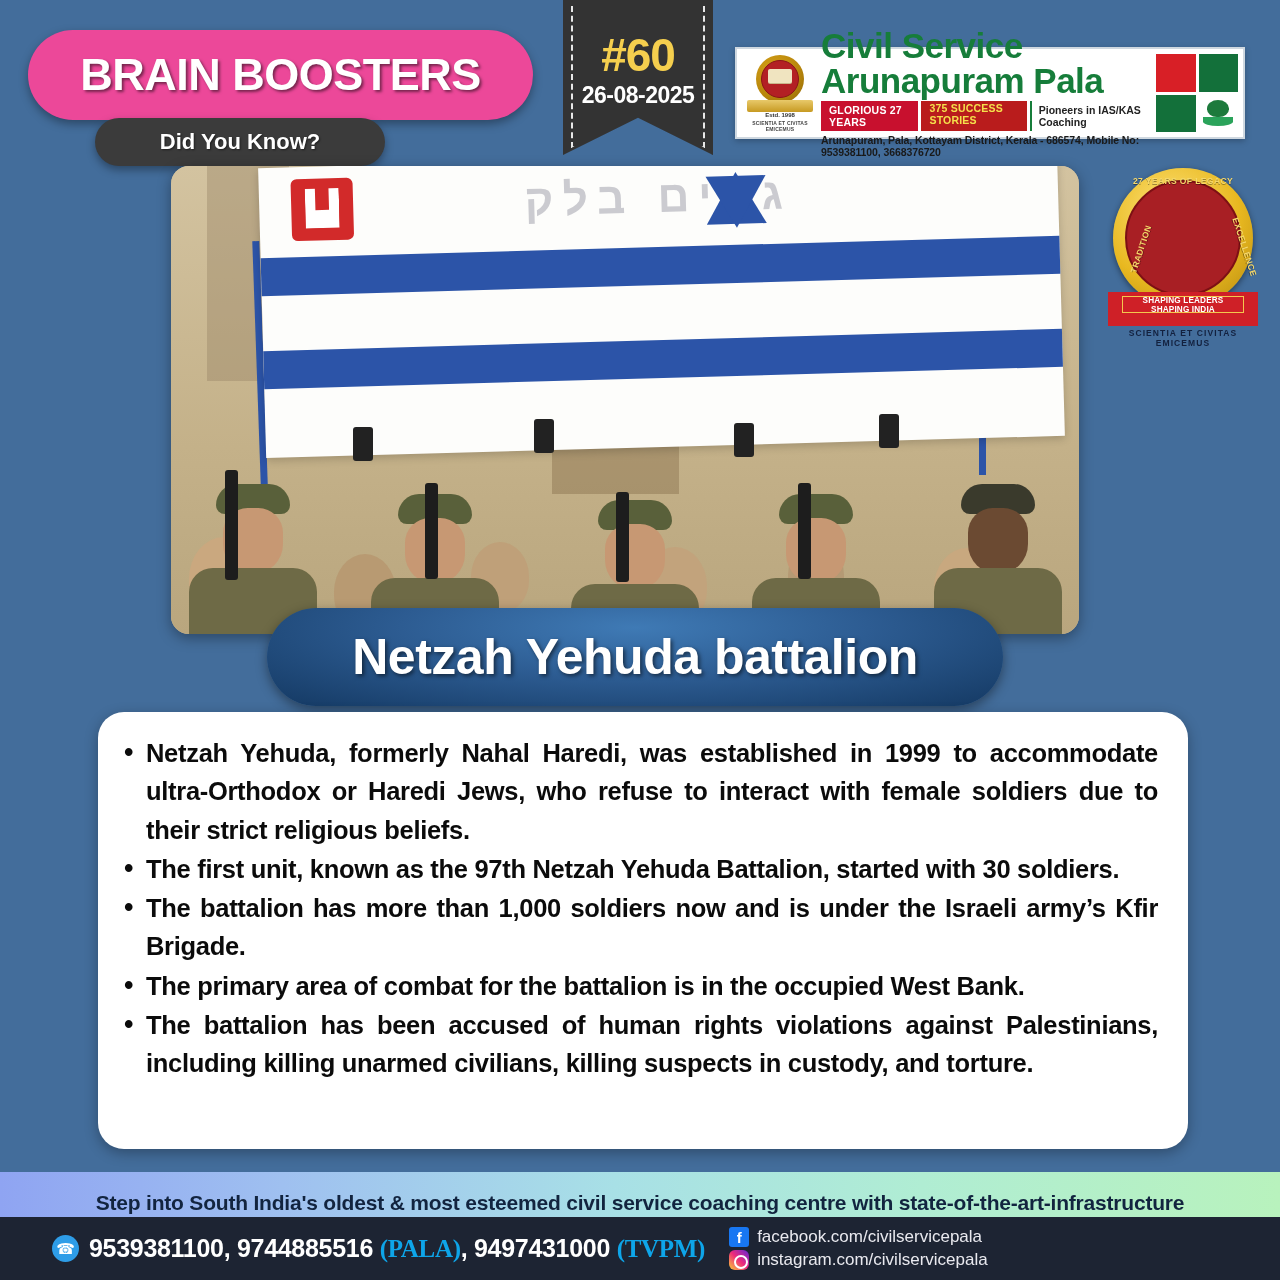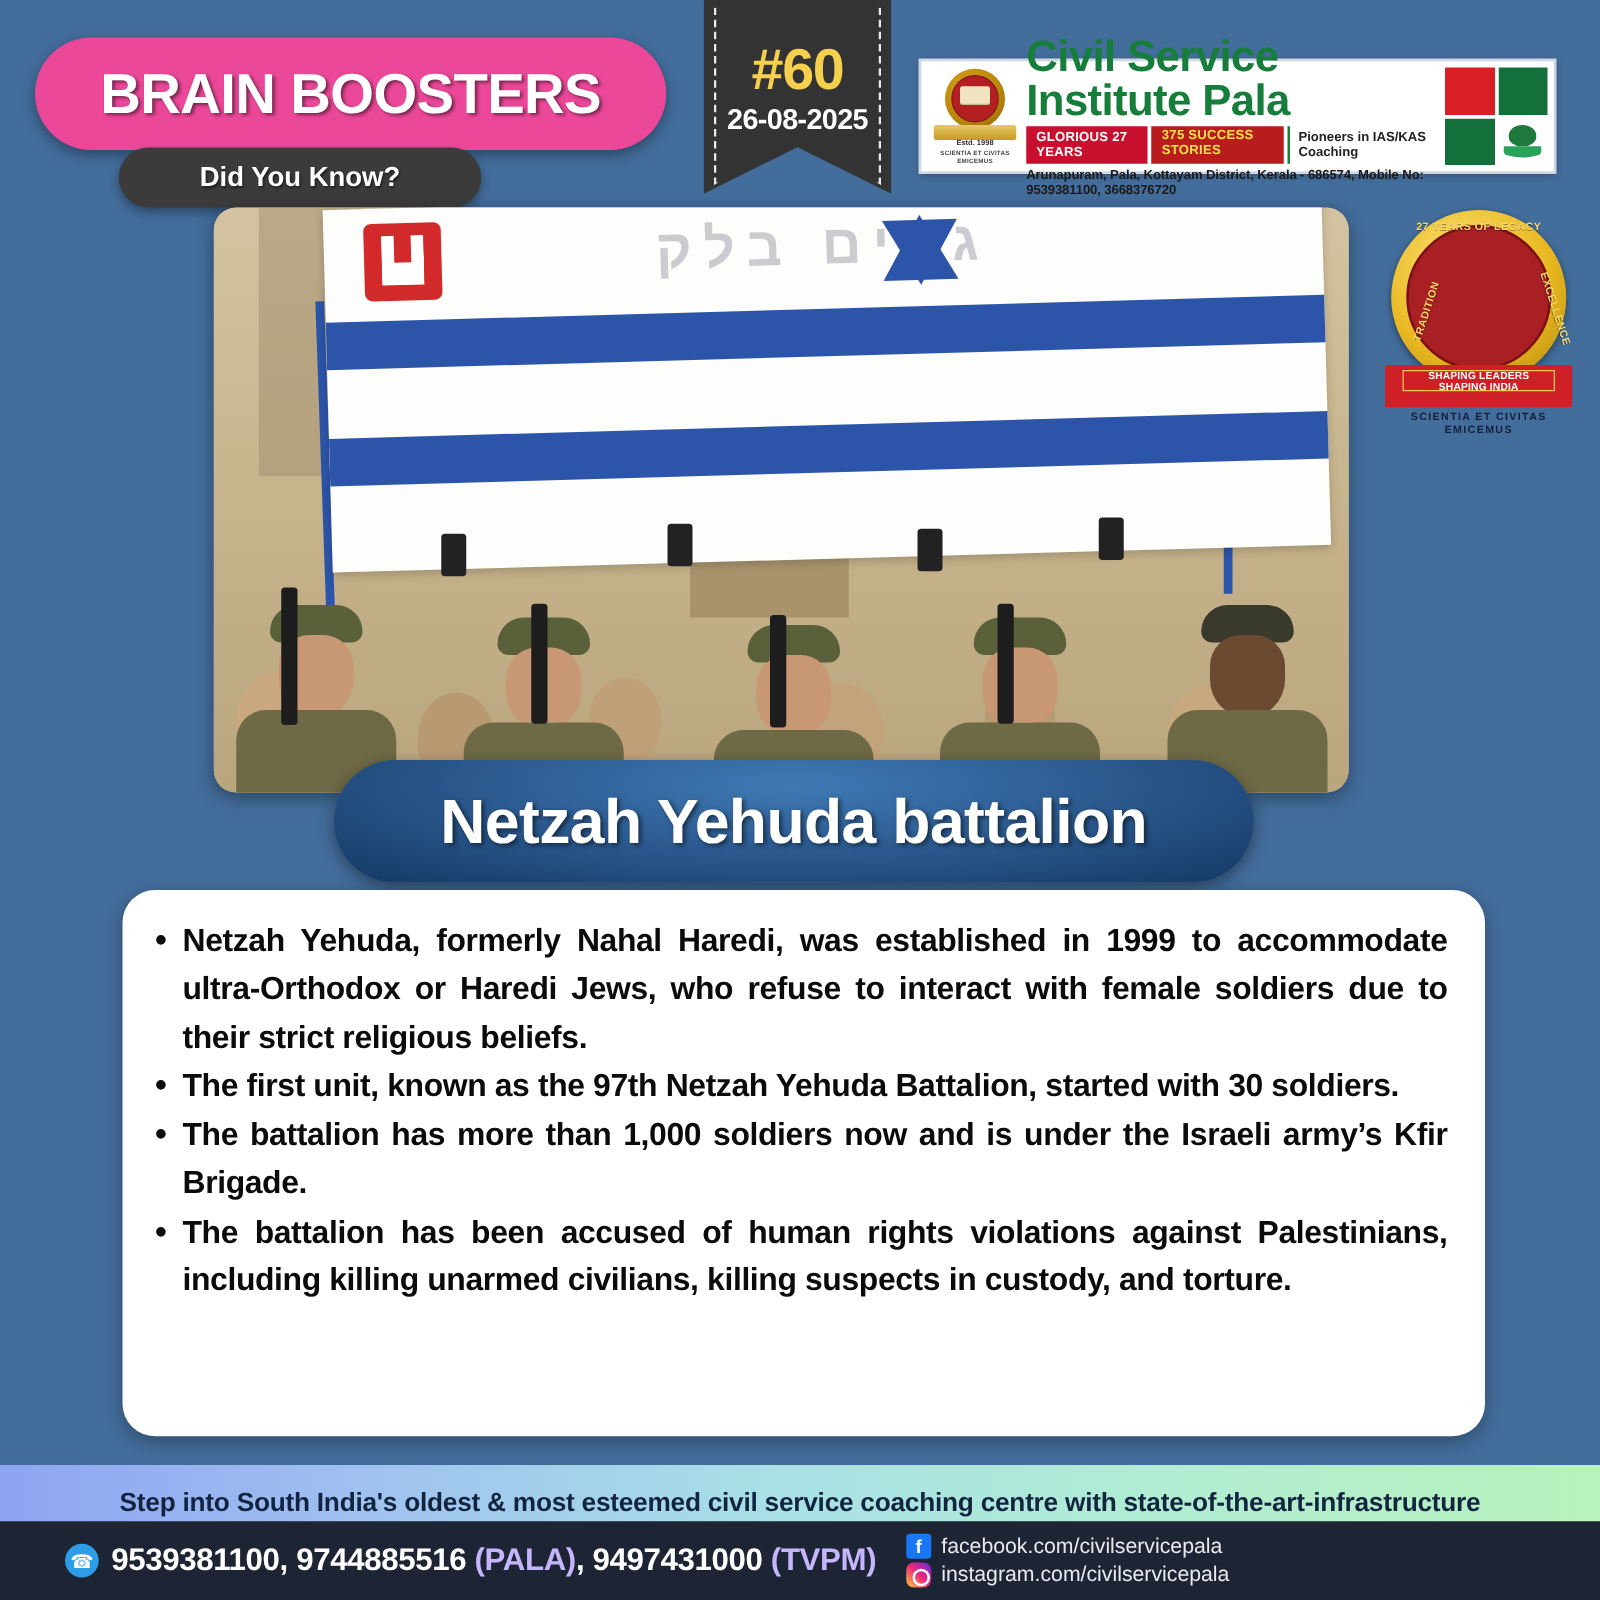"Civil Service Institute Pala" div.inst-name { text: Institute -> Arunapuram }
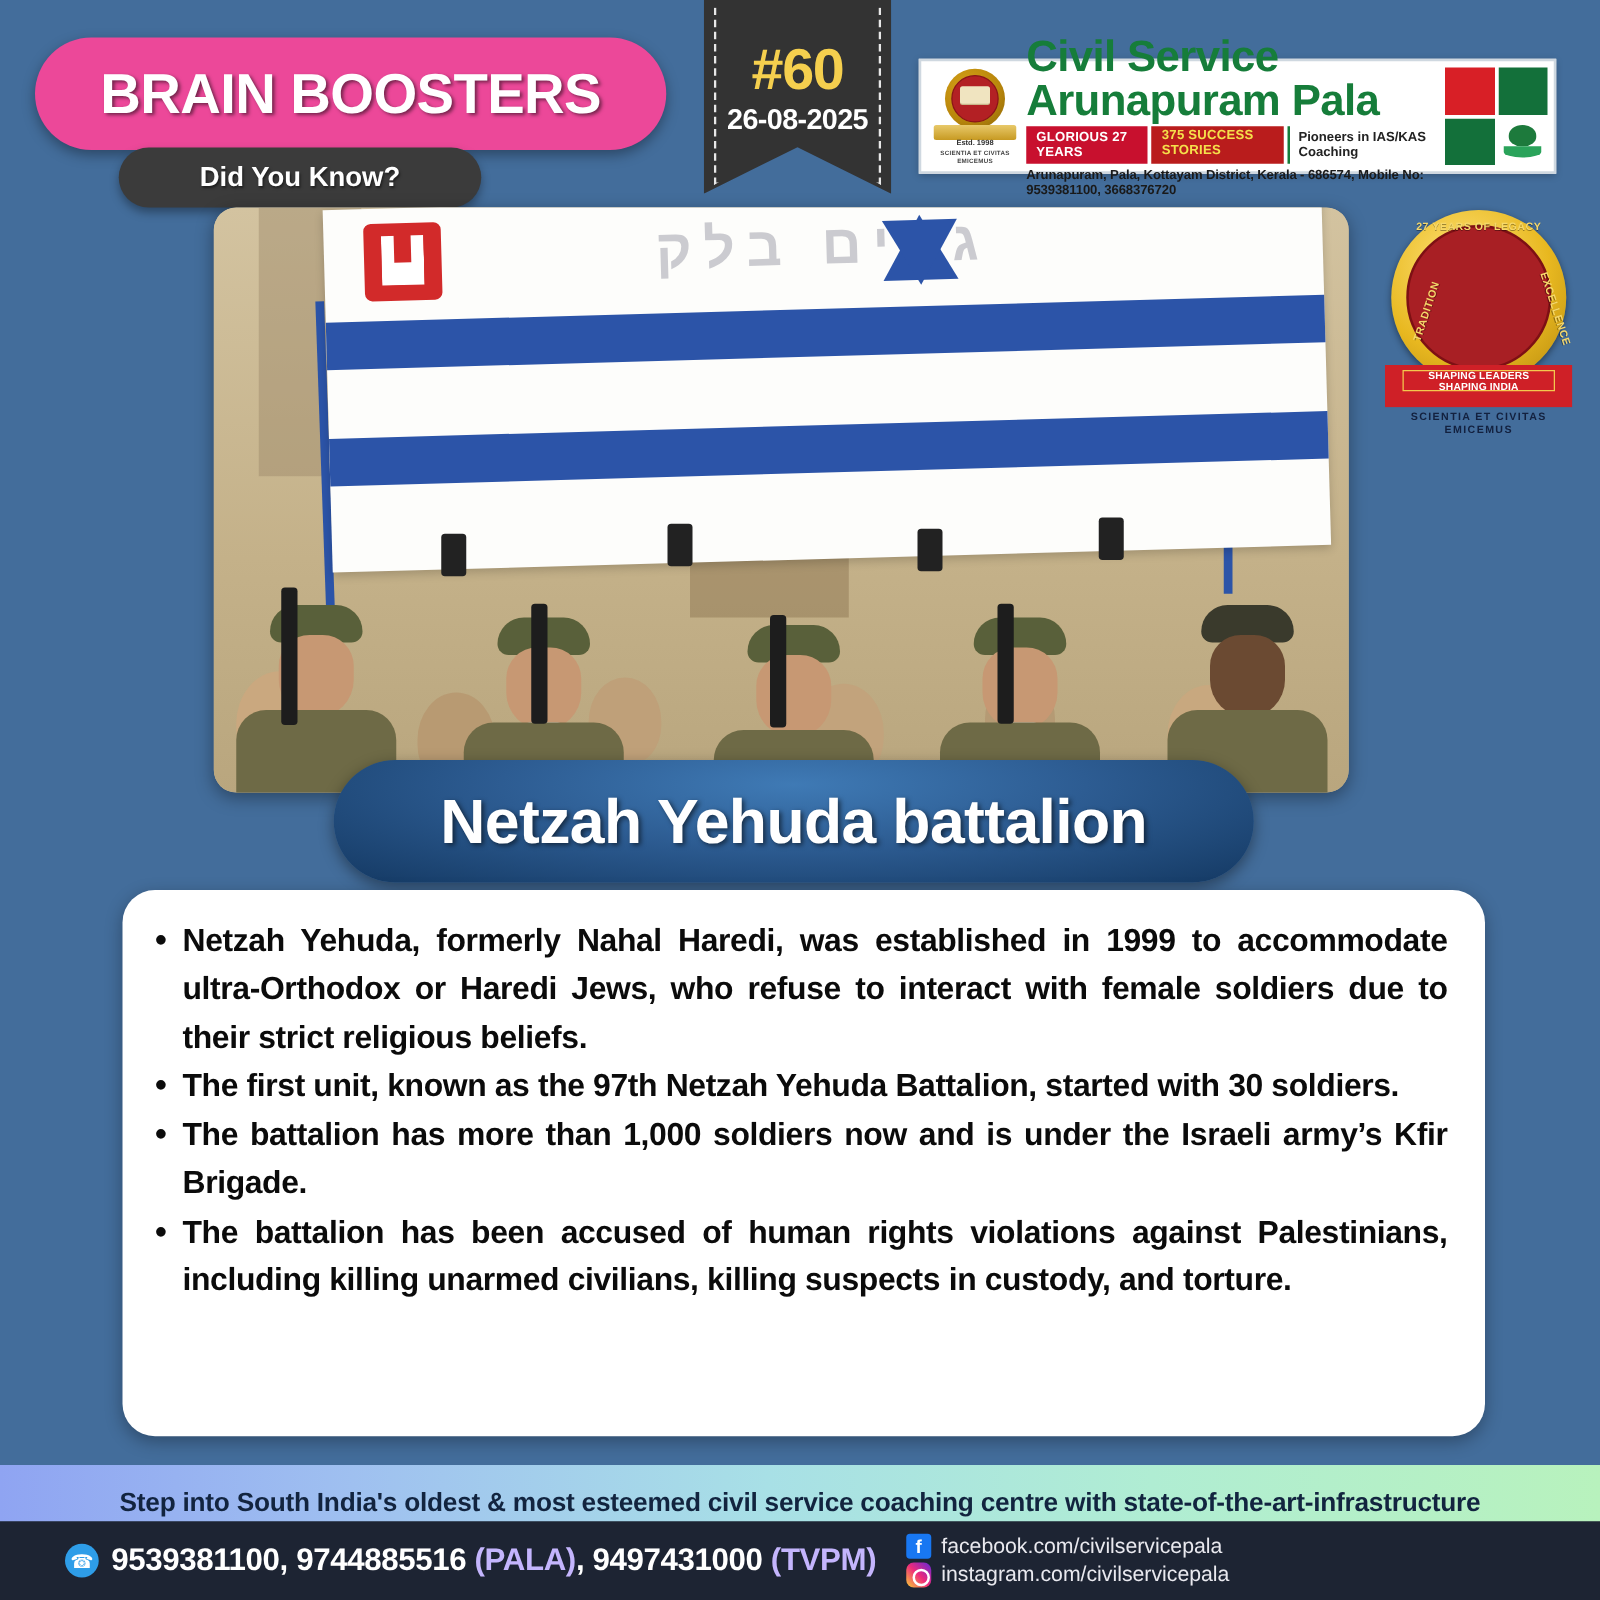"The primary area of combat" li { html: none -> <li>The primary area of combat for the battalion is in the occupied West Bank.</li> }
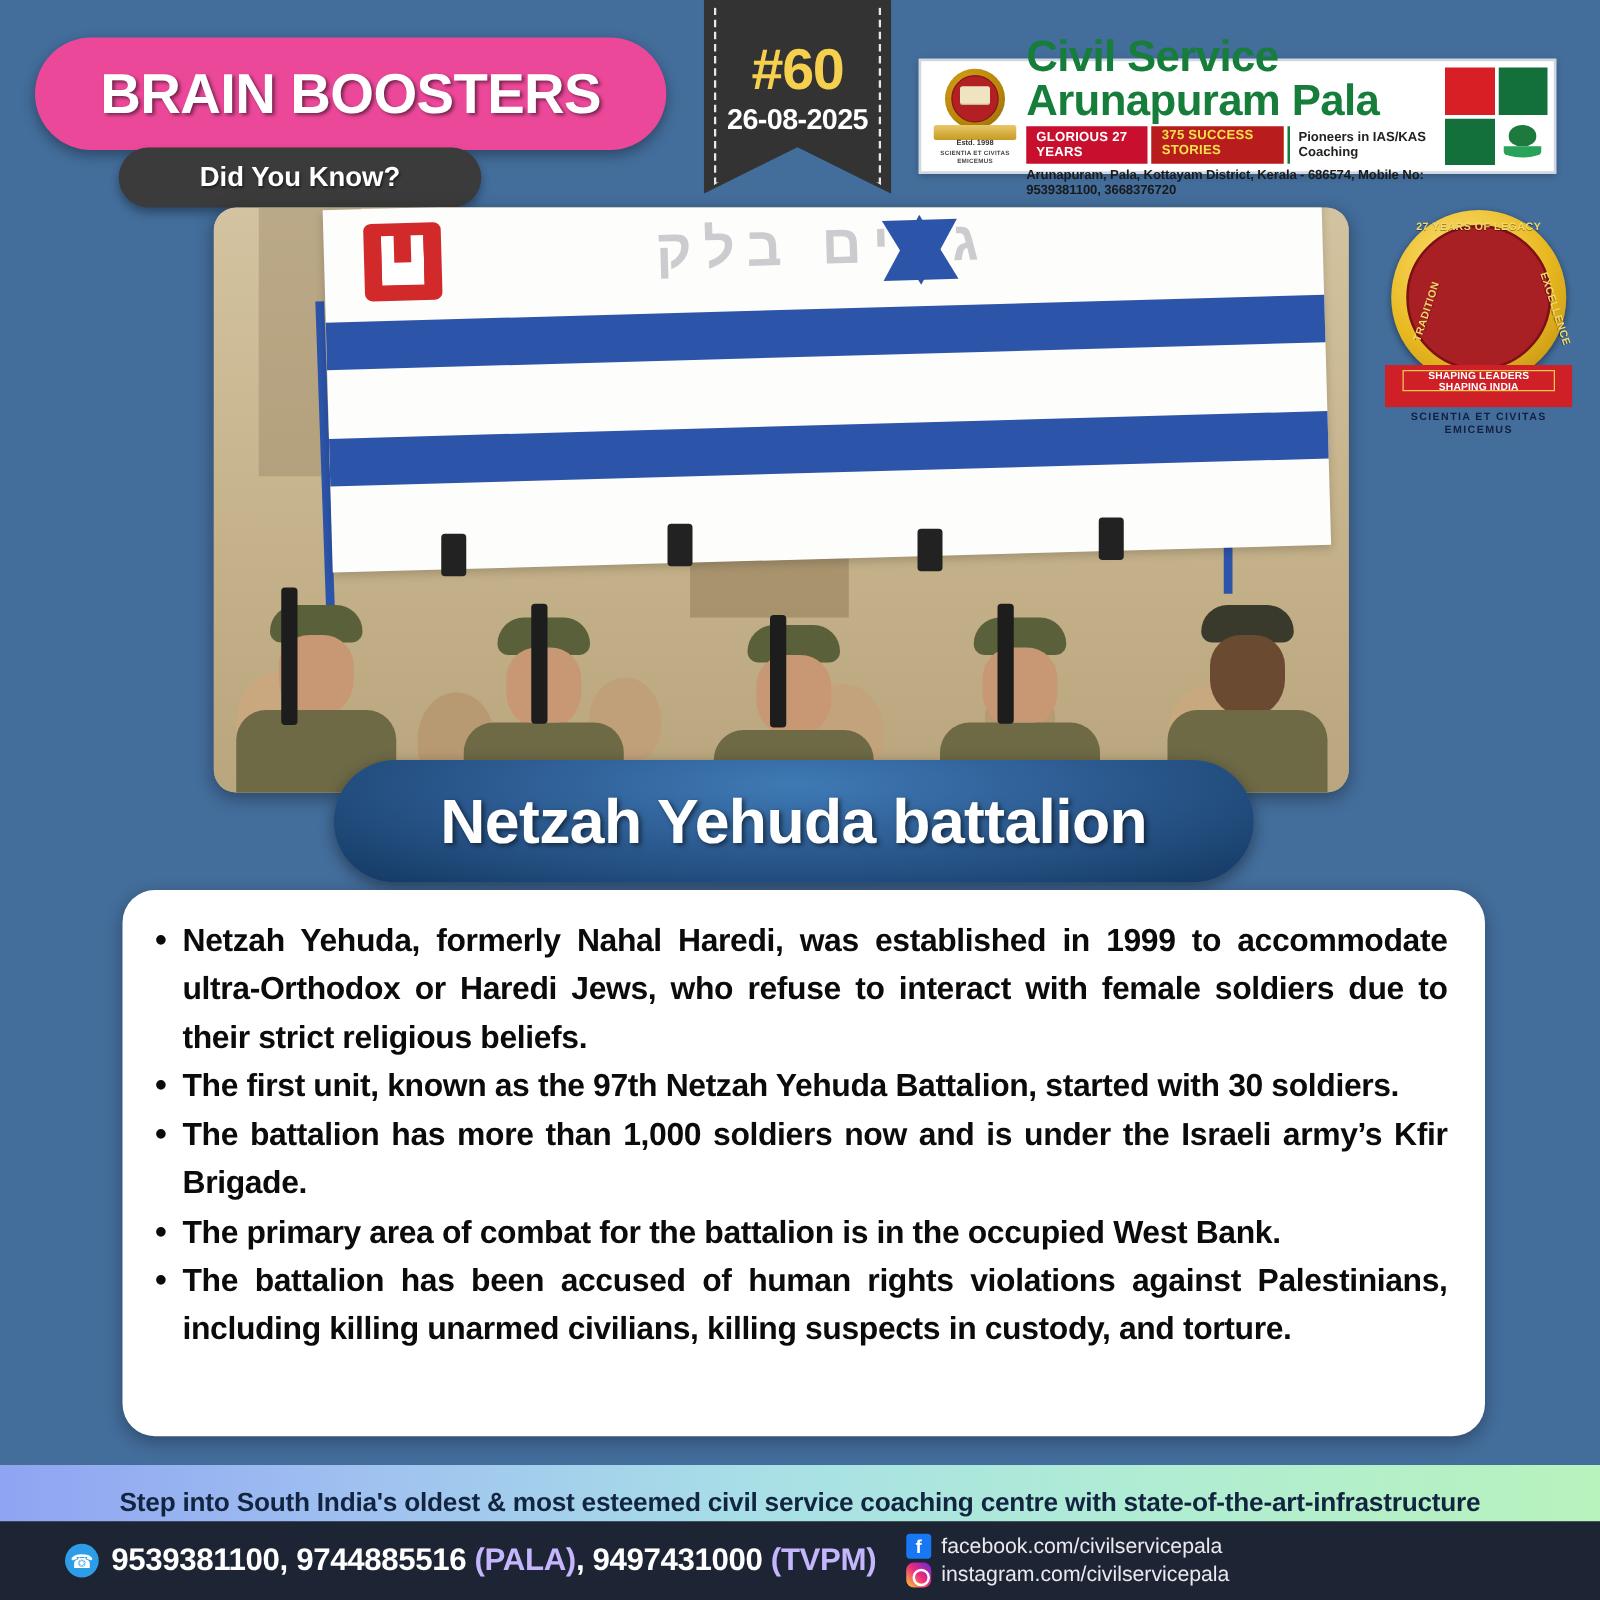"(PALA)" .phones-txt .loc { color: #c4b5fd -> #0ea5e9; font-family: none -> Liberation Serif, serif }
